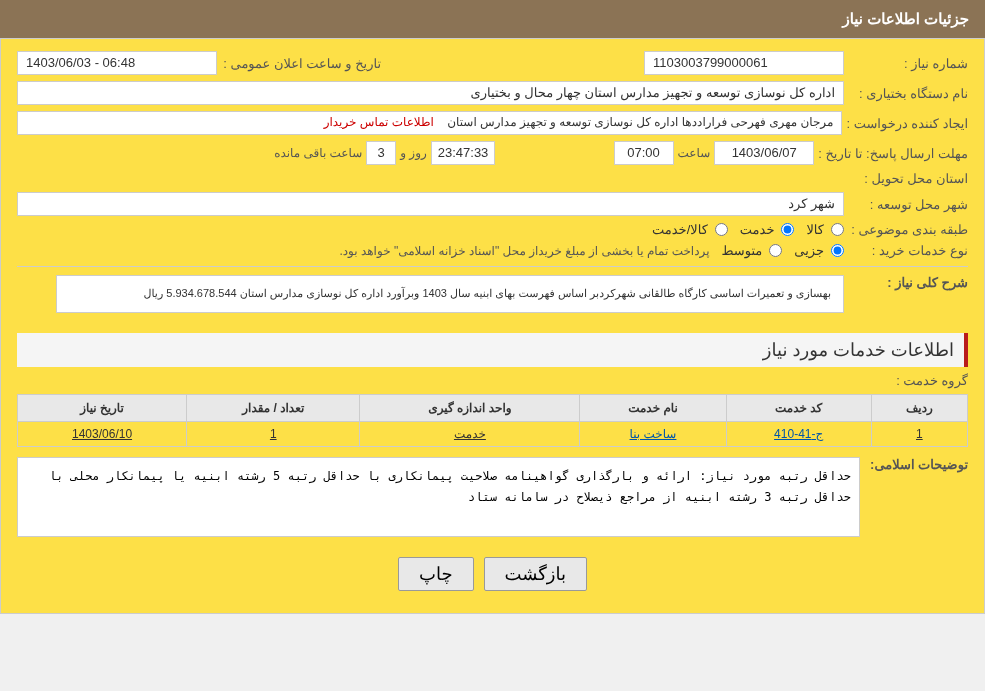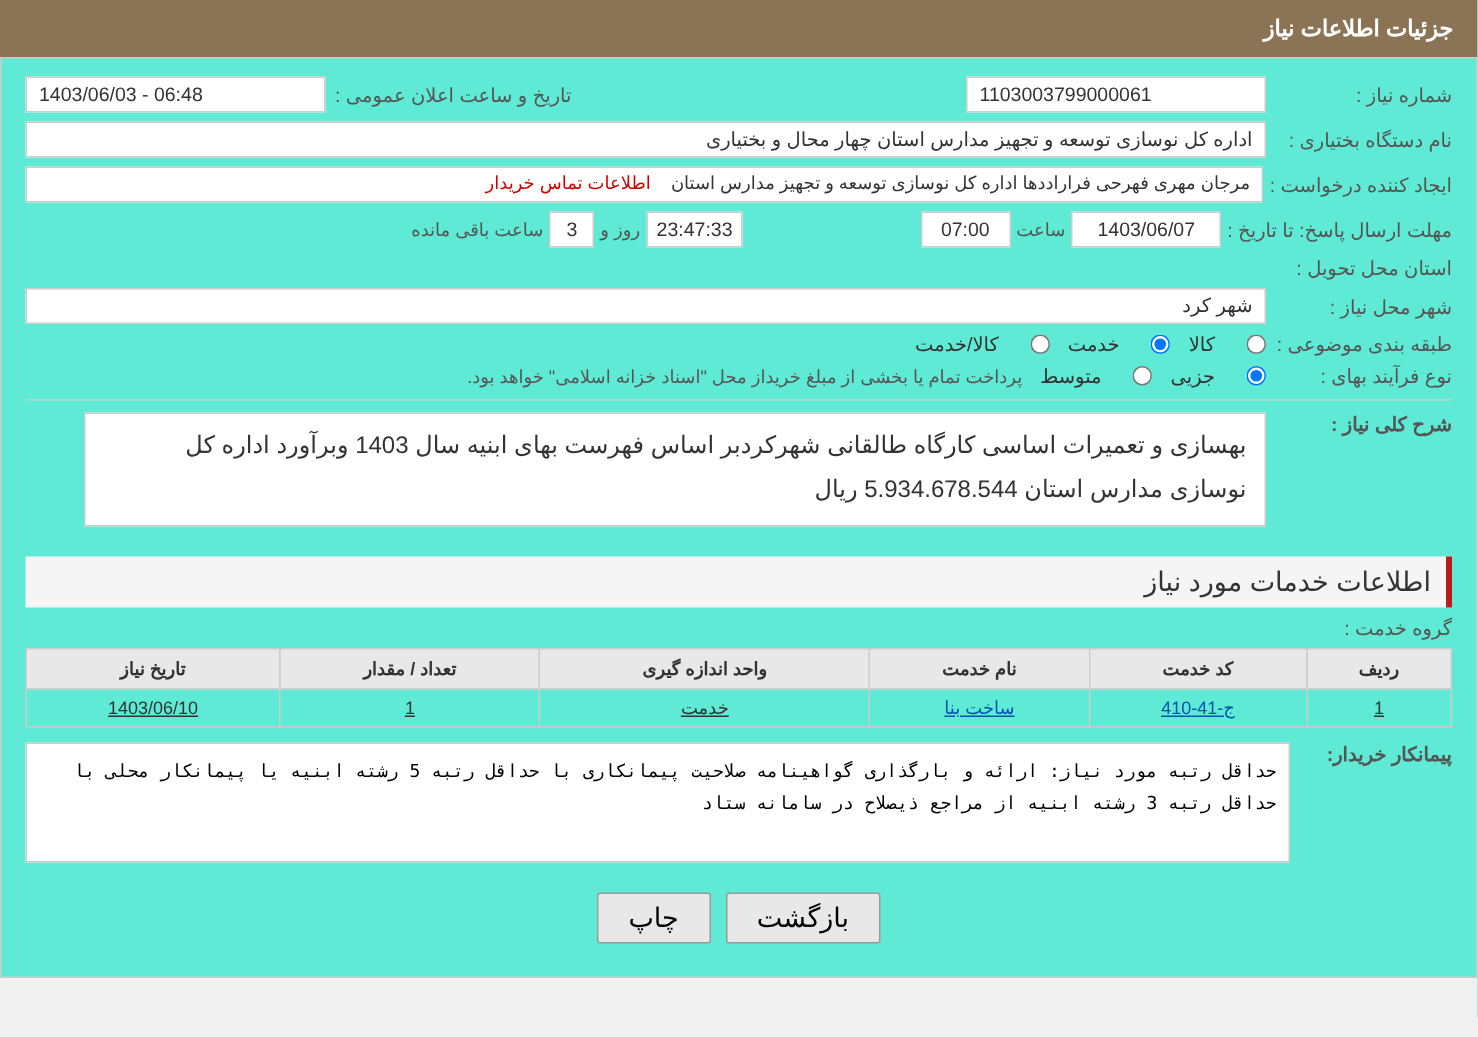"جزئیات اطلاعات نیاز" .page-wrapper { background: #5eead4 -> #fde047 }
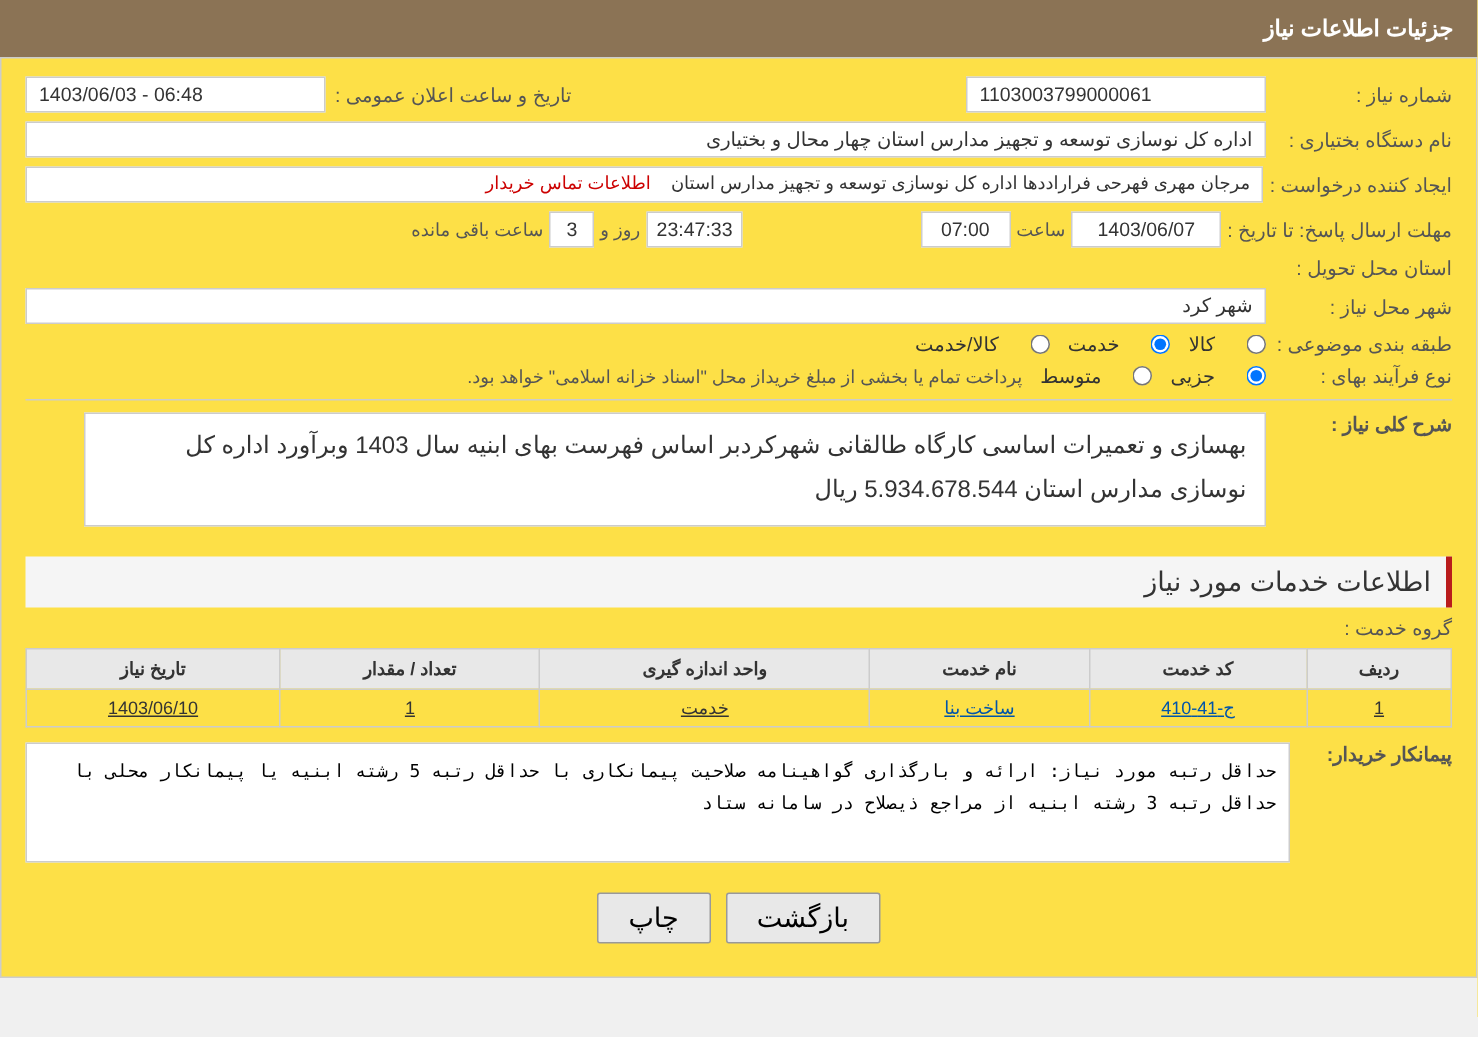"شهر محل نیاز :" span.label { text: نیاز -> توسعه }
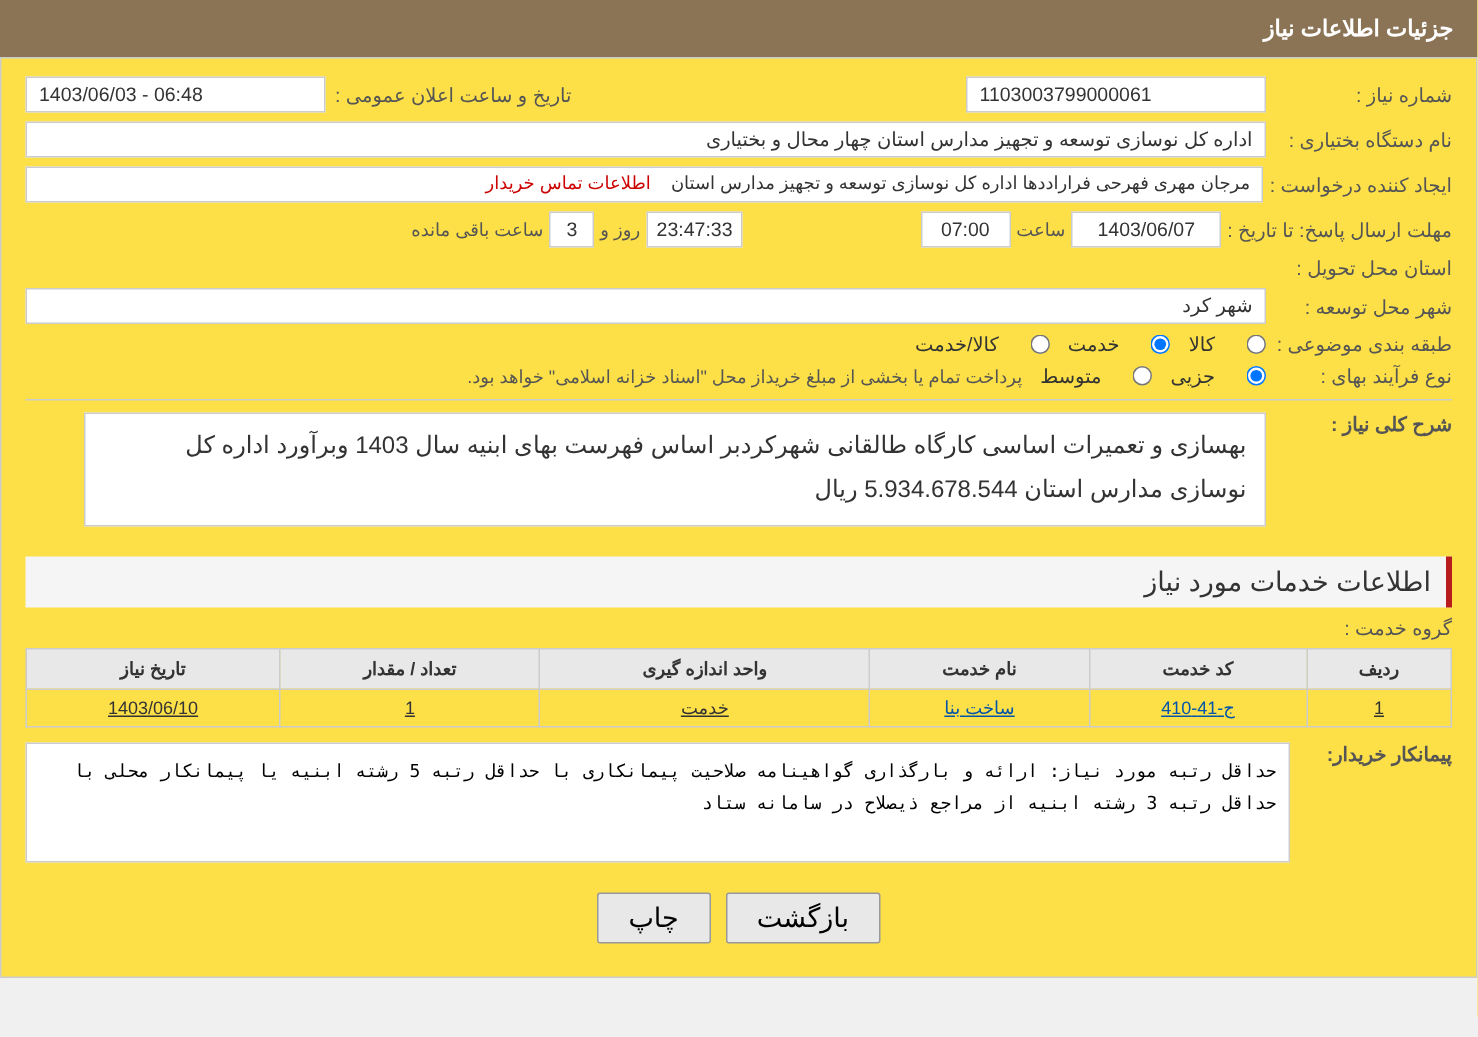"کالا/خدمت" .radio-item { gap: 21px -> 7px }
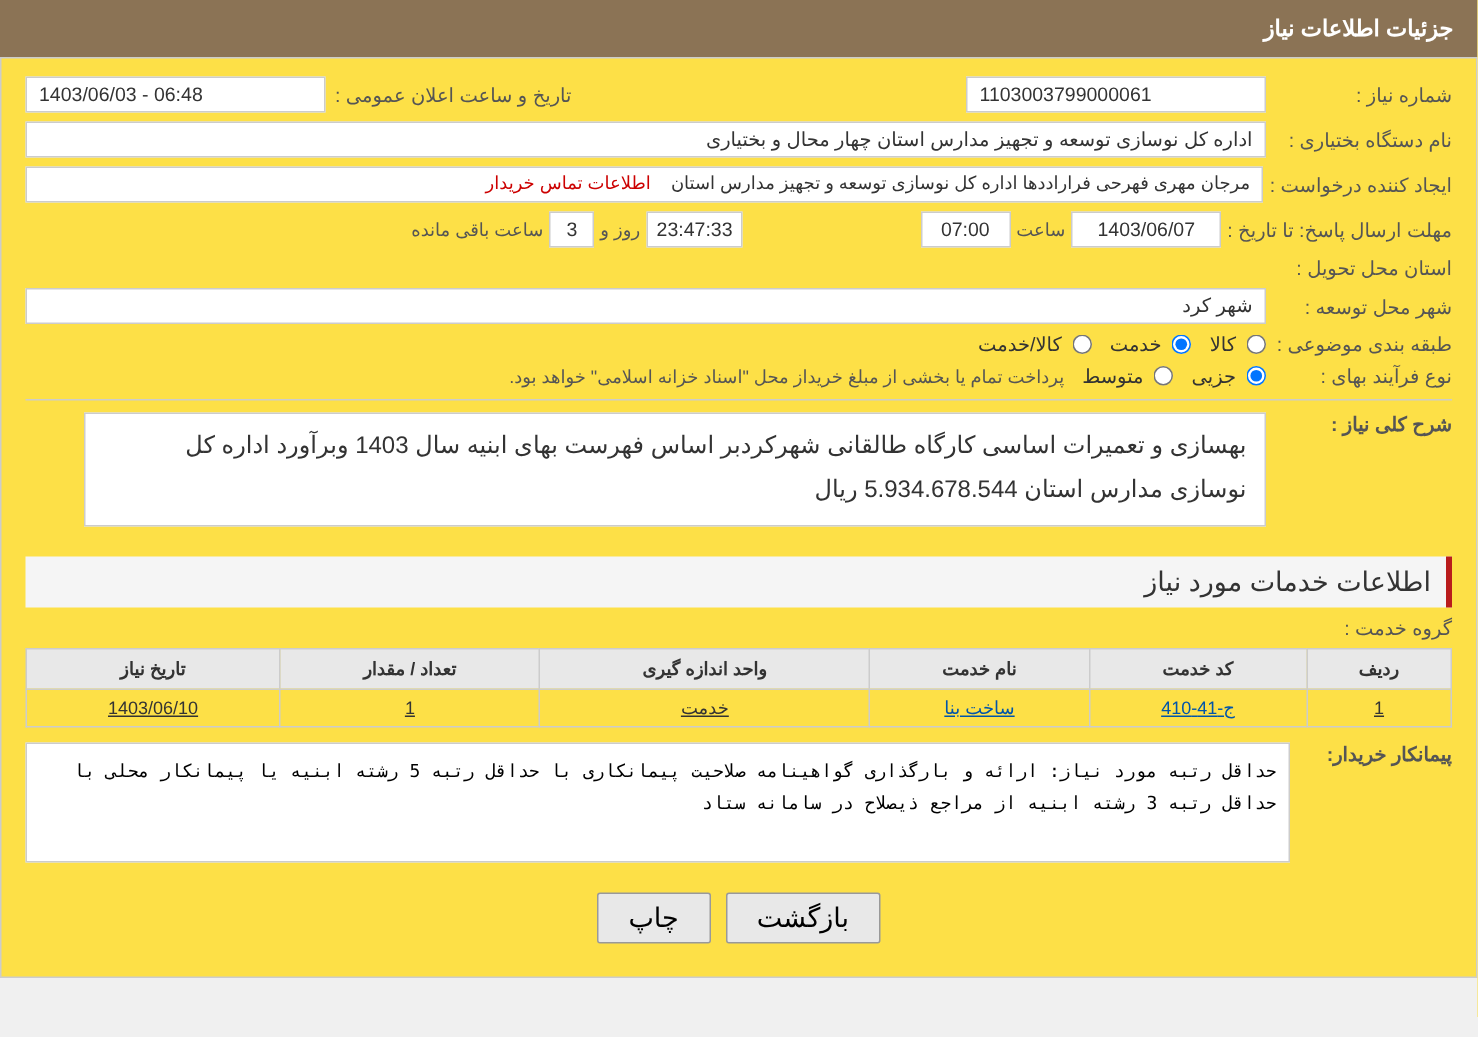"نوع فرآیند بهای :" span.label { text: فرآیند بهای -> خدمات خرید }
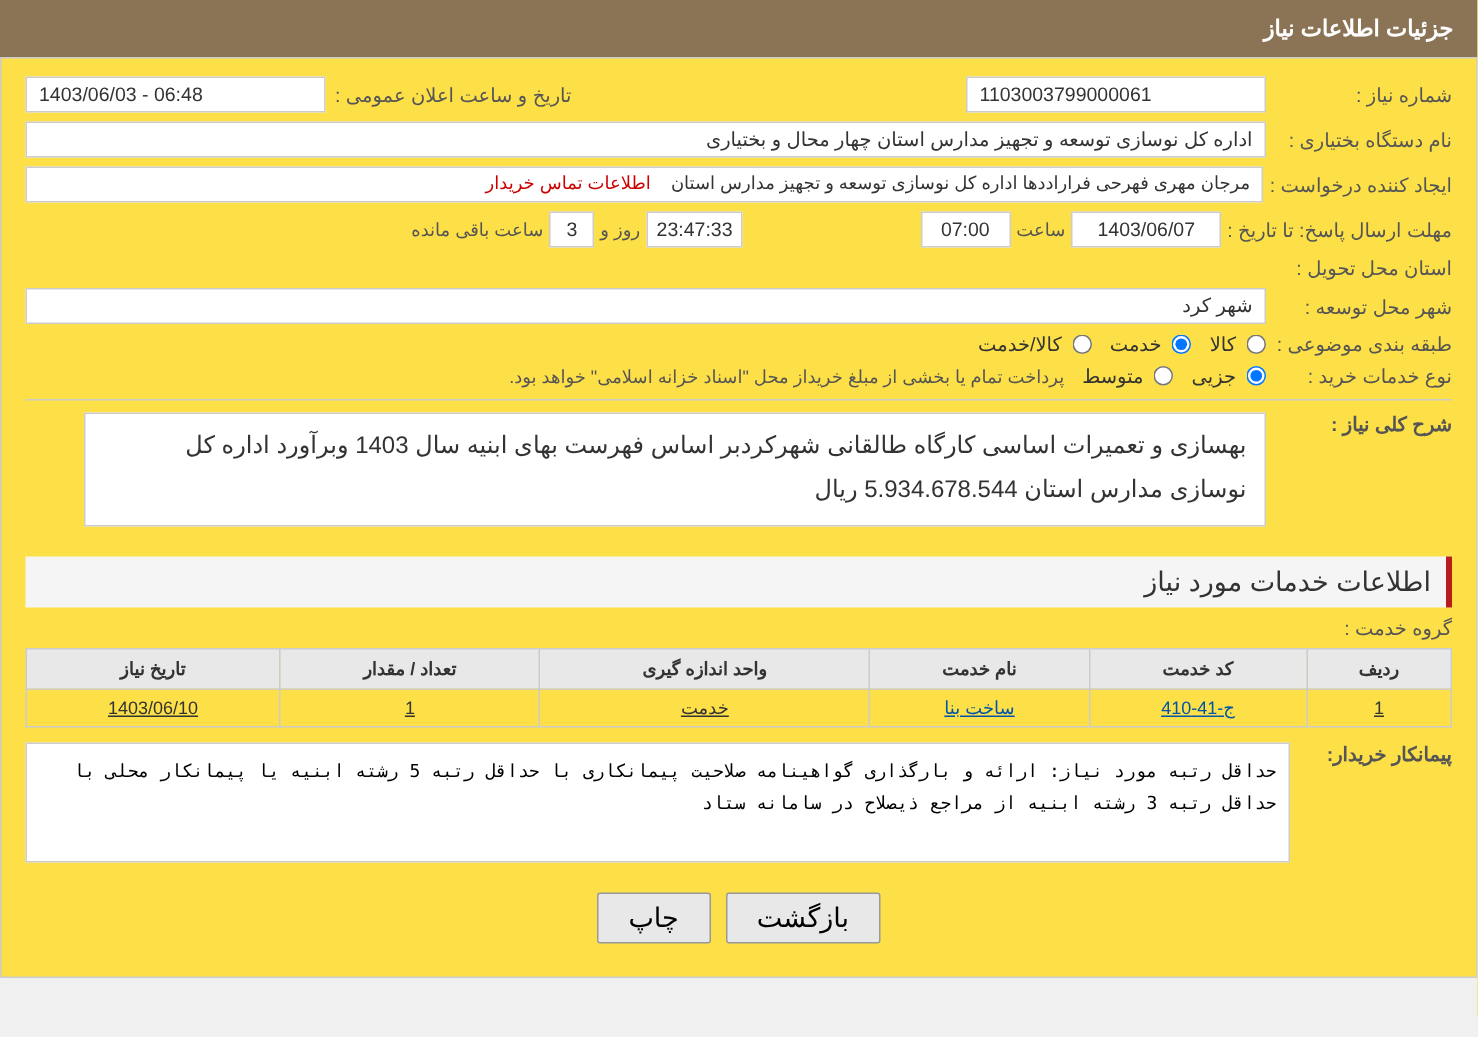"بهسازی و تعمیرات اساسی کارگاه" .description-box { font-size: 16px -> 11px }
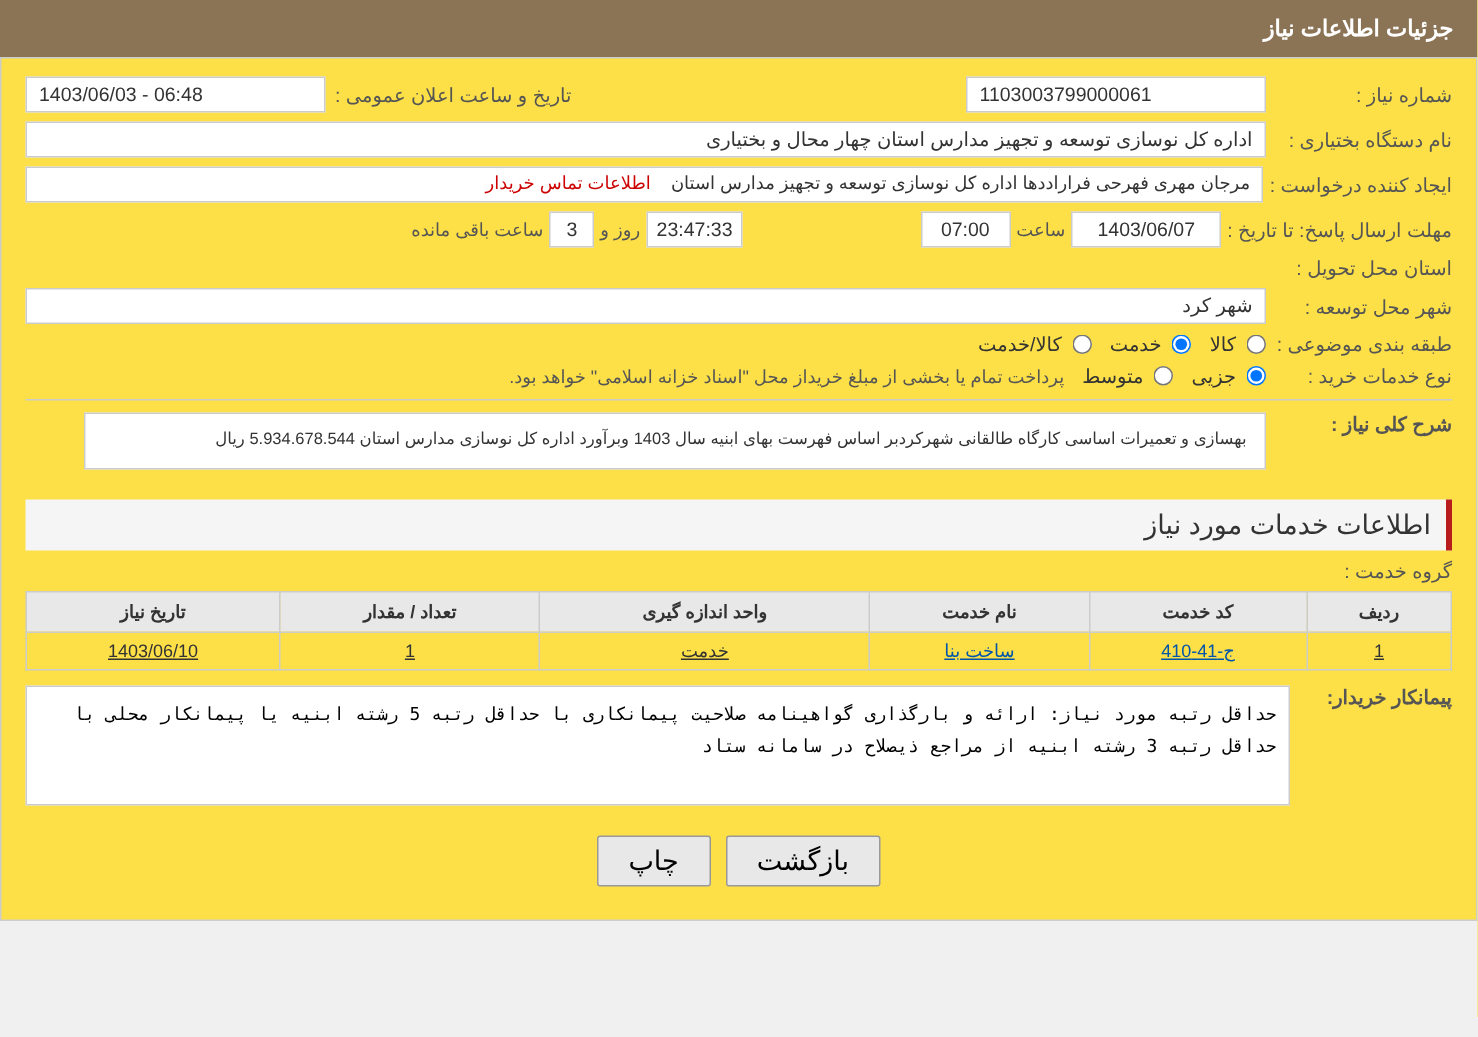"پیمانکار خریدار:" span.label { text: پیمانکار خریدار -> توضیحات اسلامی }
